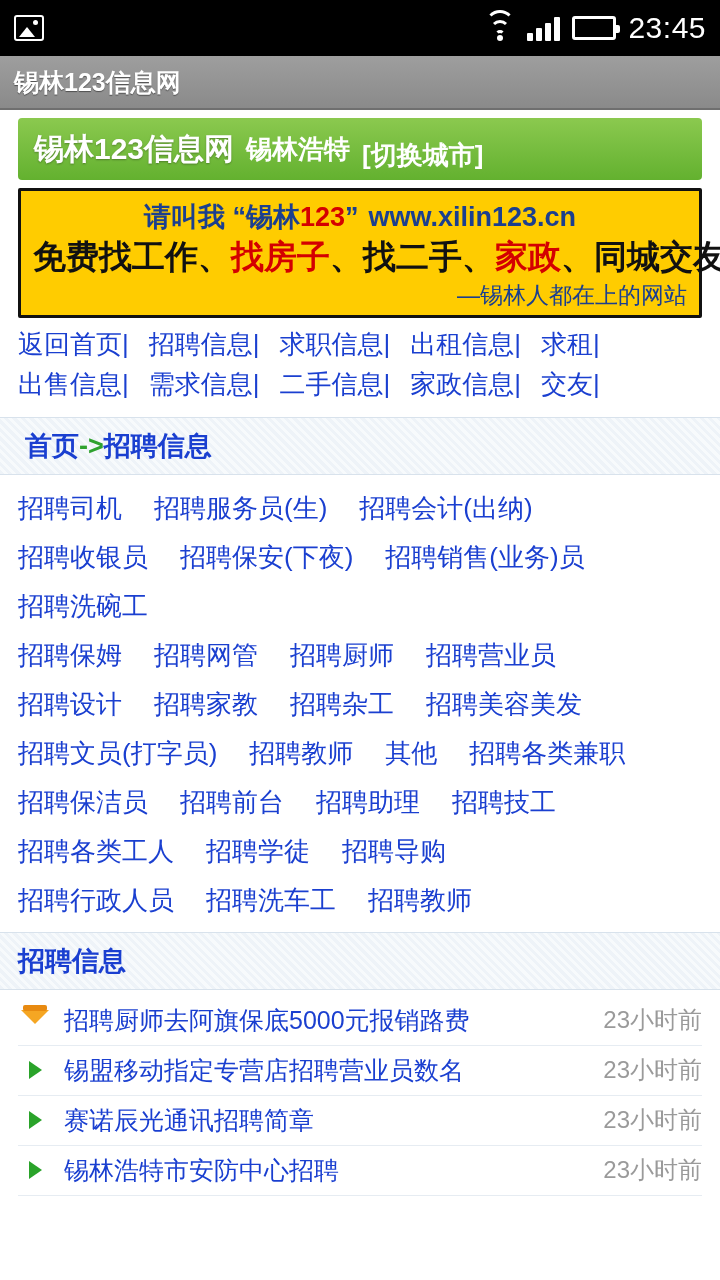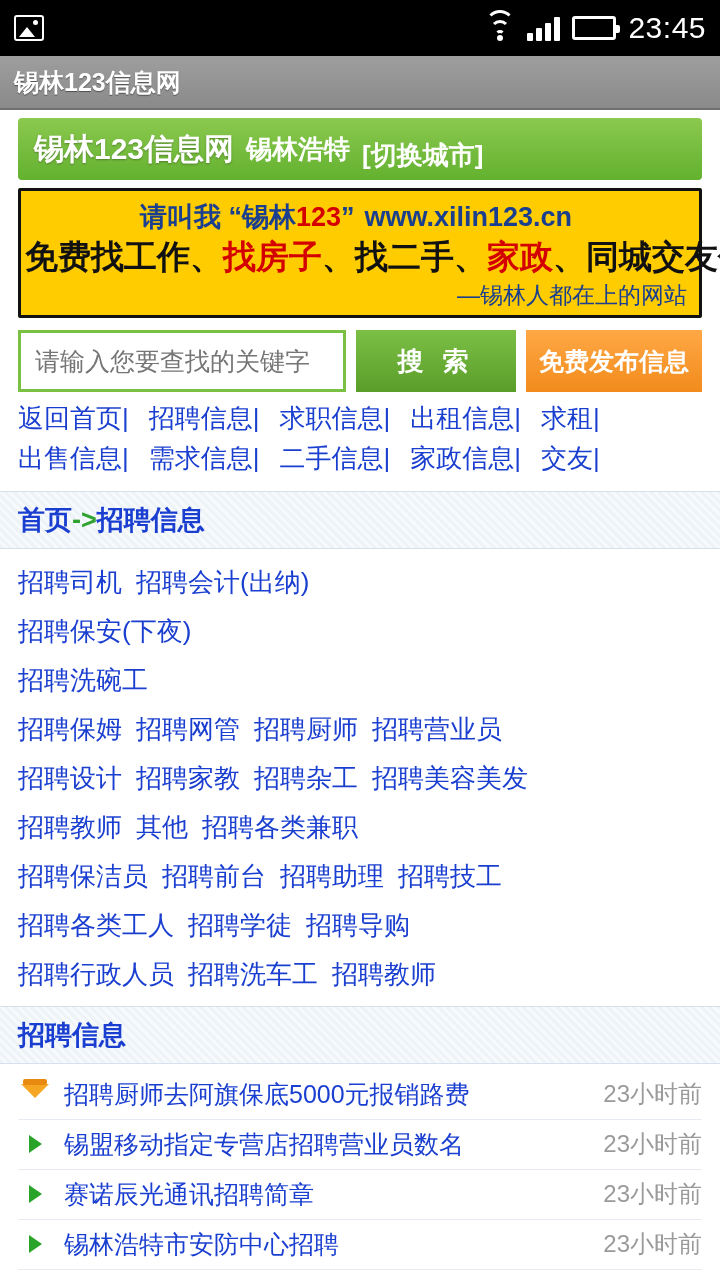"请叫我 “锡林123” www.xilin123.cn" .banner { padding: 8px 12px 6px 4px -> 8px 12px 6px 12px }
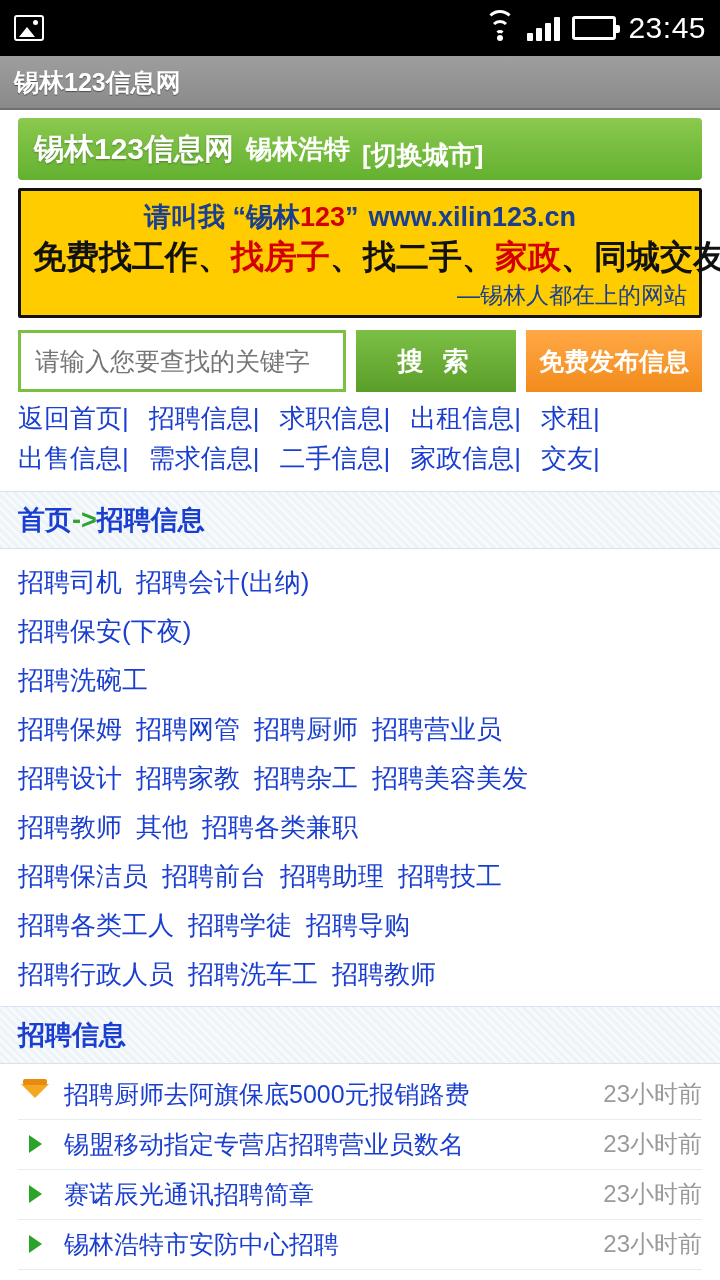"请输入您要查找的关键字" div.searchrow { html: <div> <div> <input> </div> <button>搜 索</button> <button>免费发布信息</button> </div> -> none }
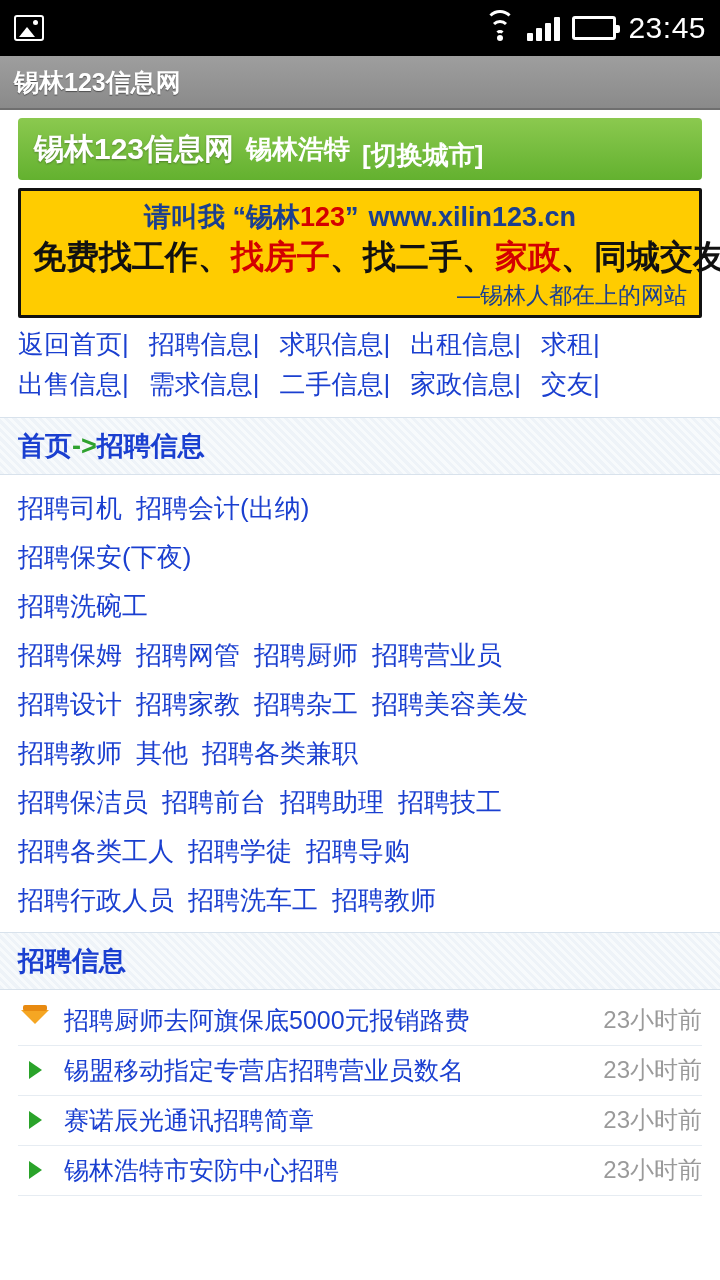"首页->招聘信息" .bar { padding: 0 18px -> 0 25px }
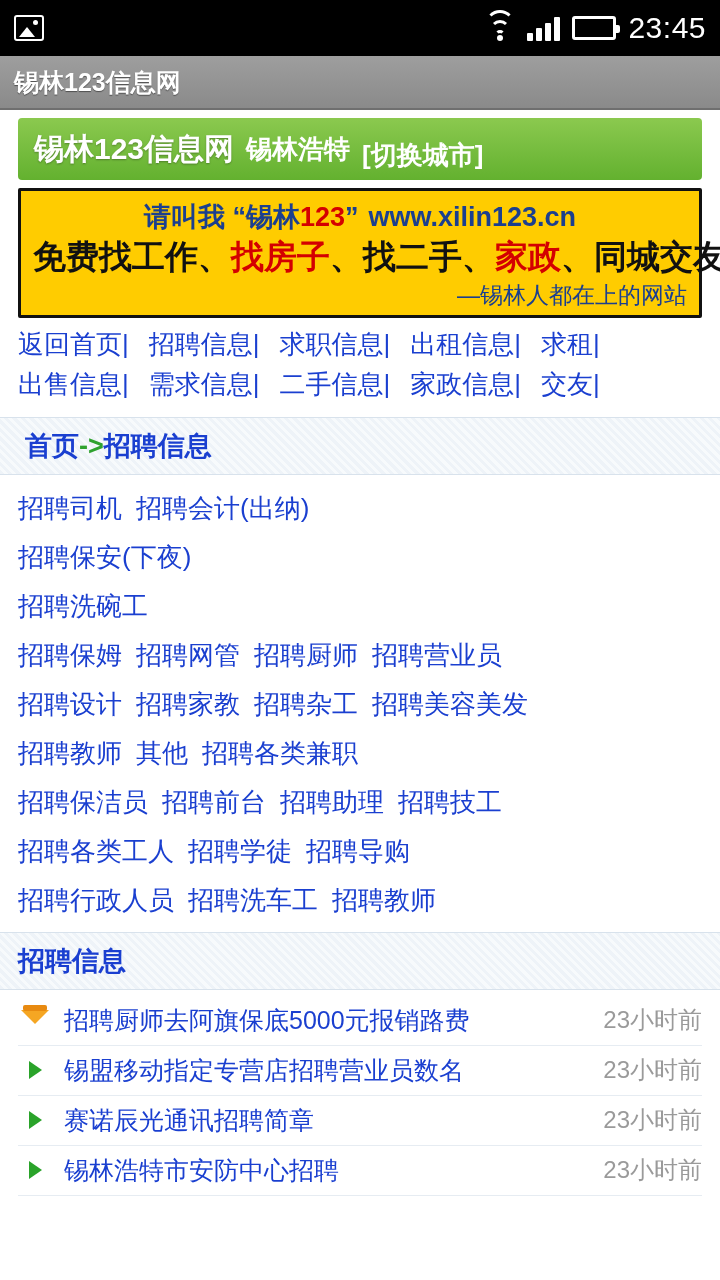"招聘司机" .catrow { gap: 0 14px -> 0 32px }
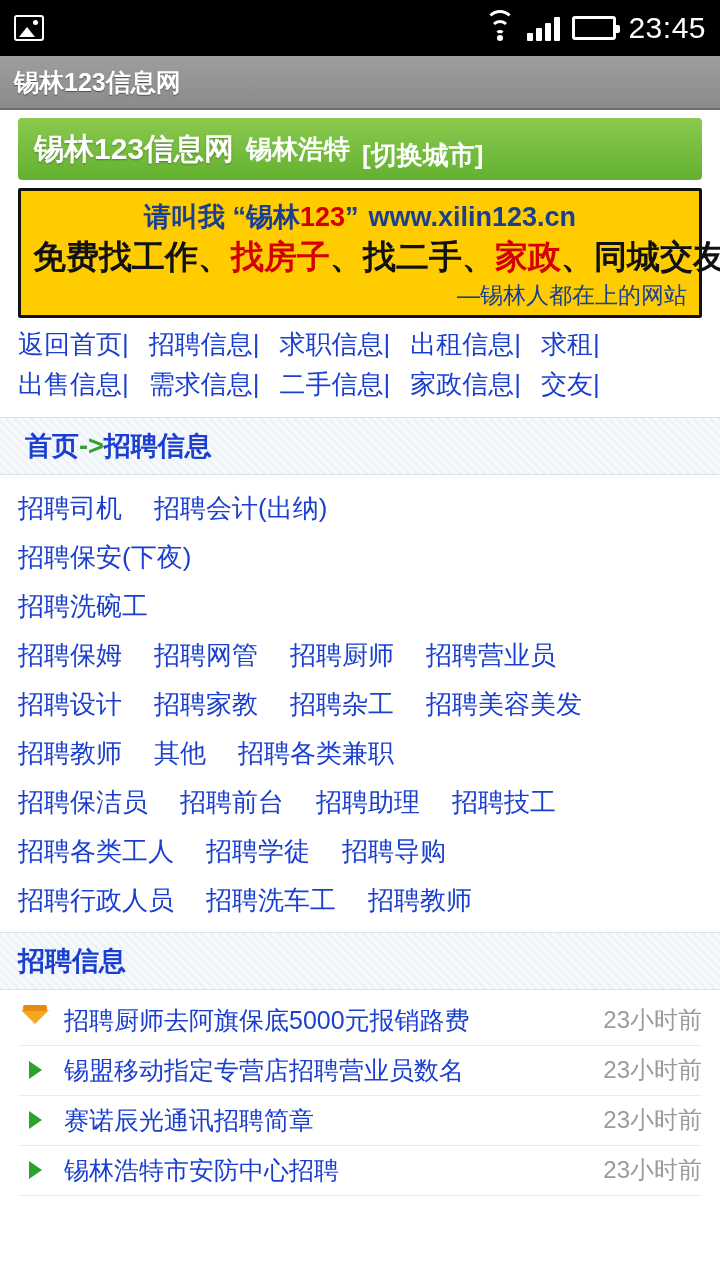"招聘服务员(生)" a { html: none -> <a>招聘服务员(生)</a> }
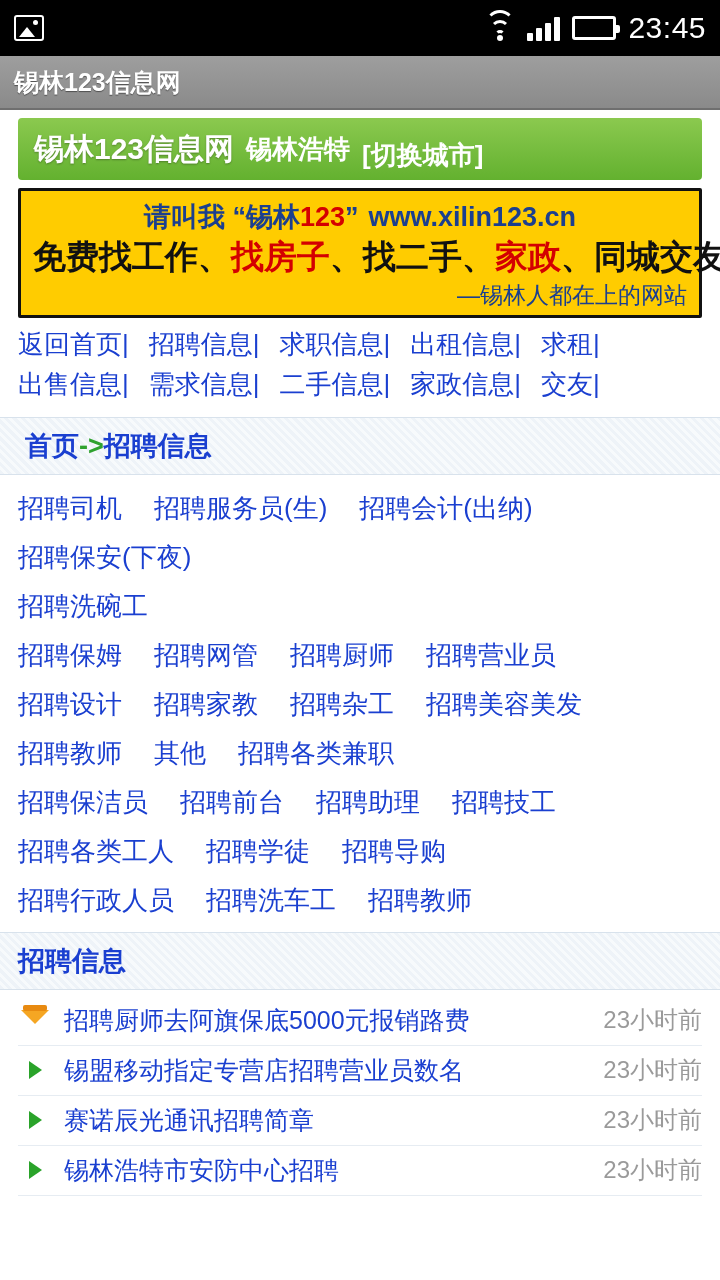"招聘收银员" a { html: none -> <a>招聘收银员</a> }
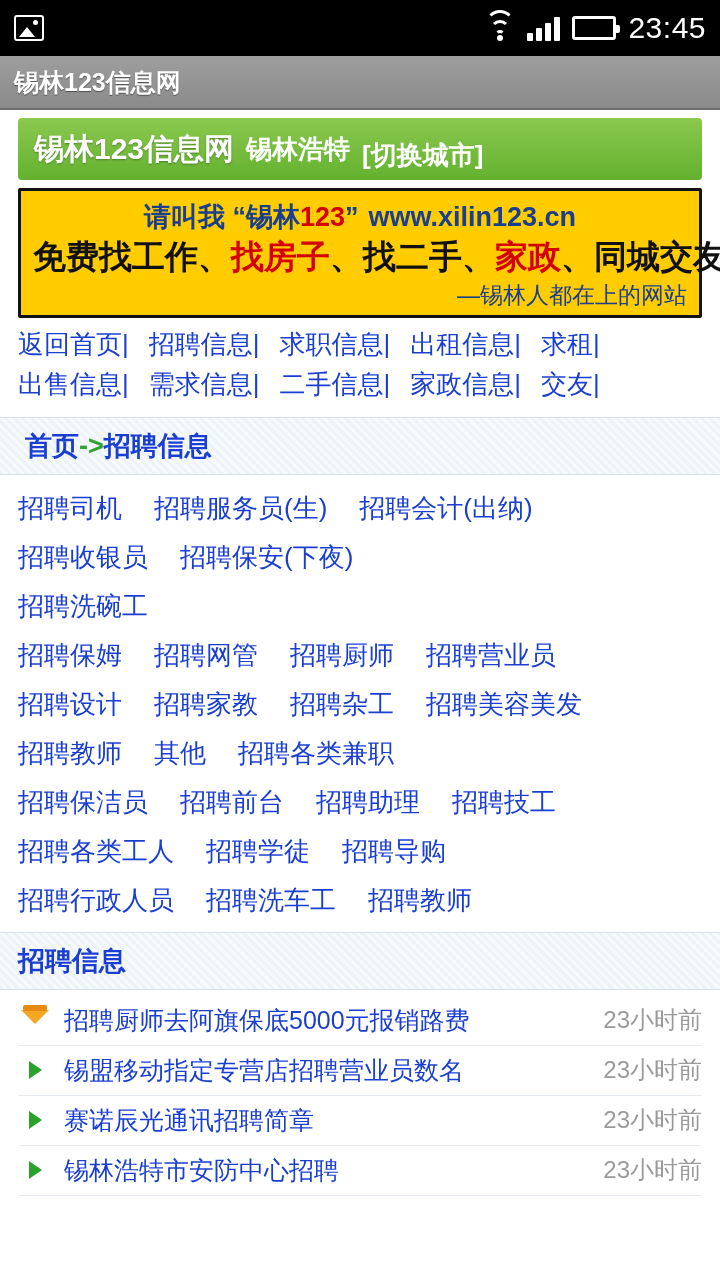"招聘销售(业务)员" a { html: none -> <a>招聘销售(业务)员</a> }
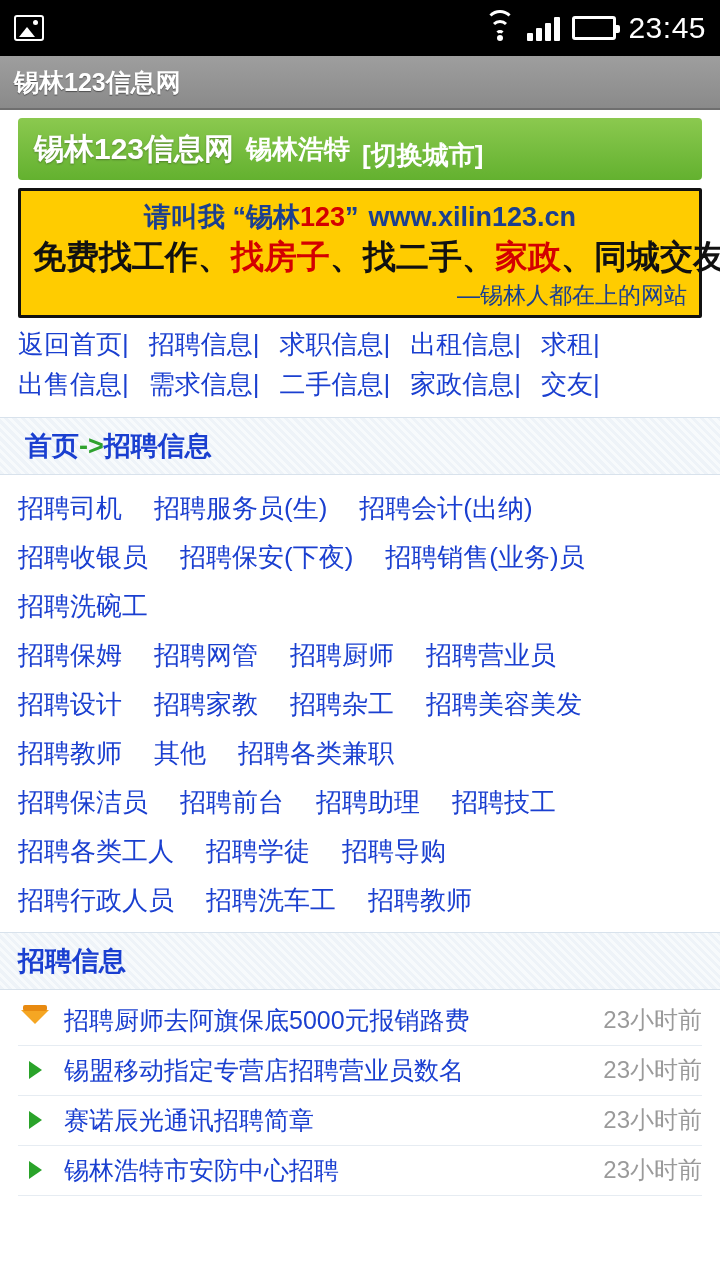"招聘文员(打字员)" a { html: none -> <a>招聘文员(打字员)</a> }
